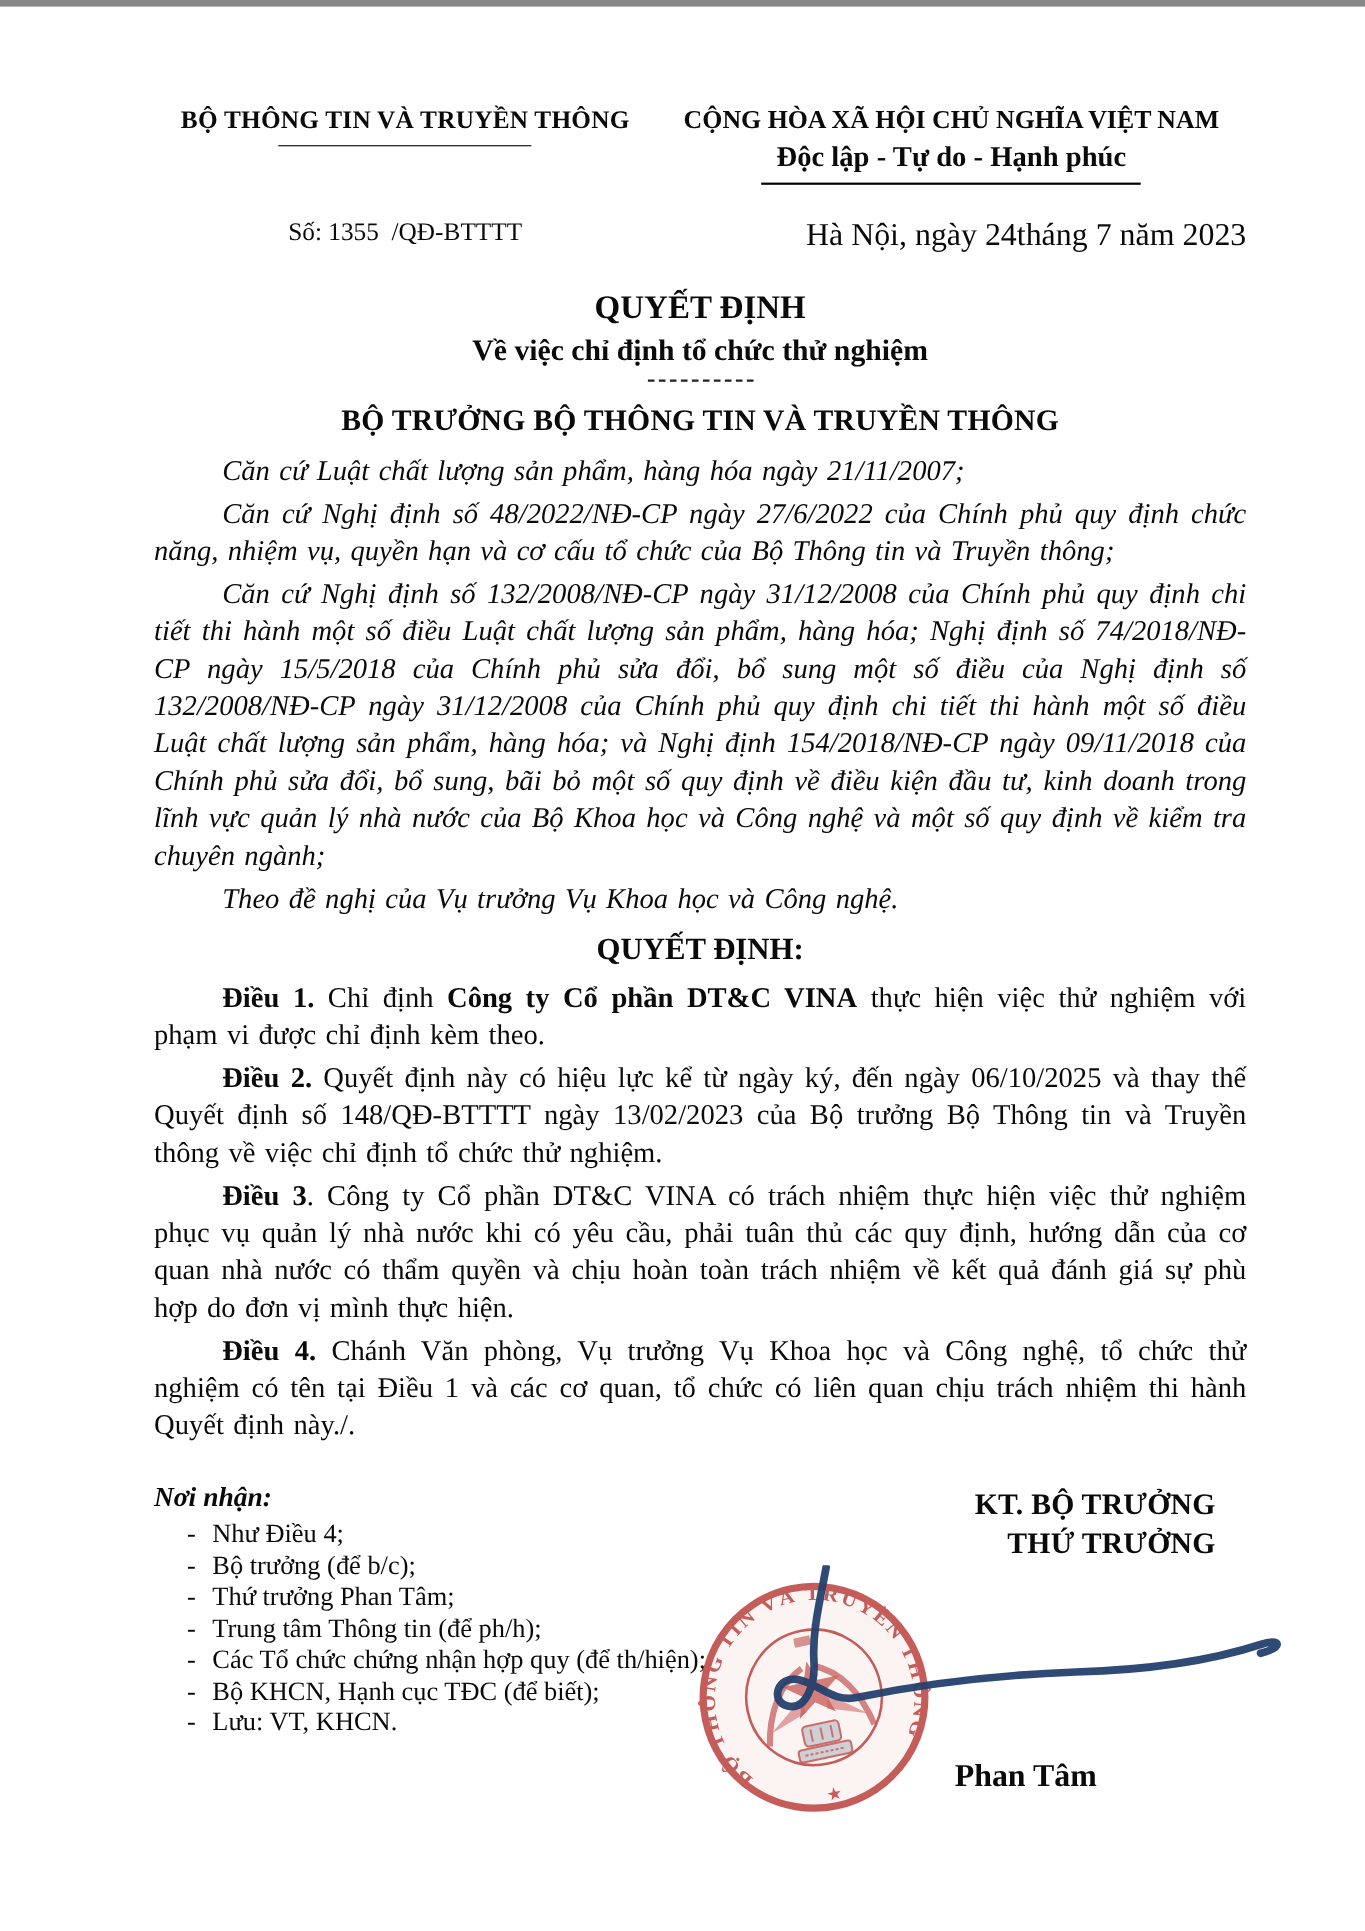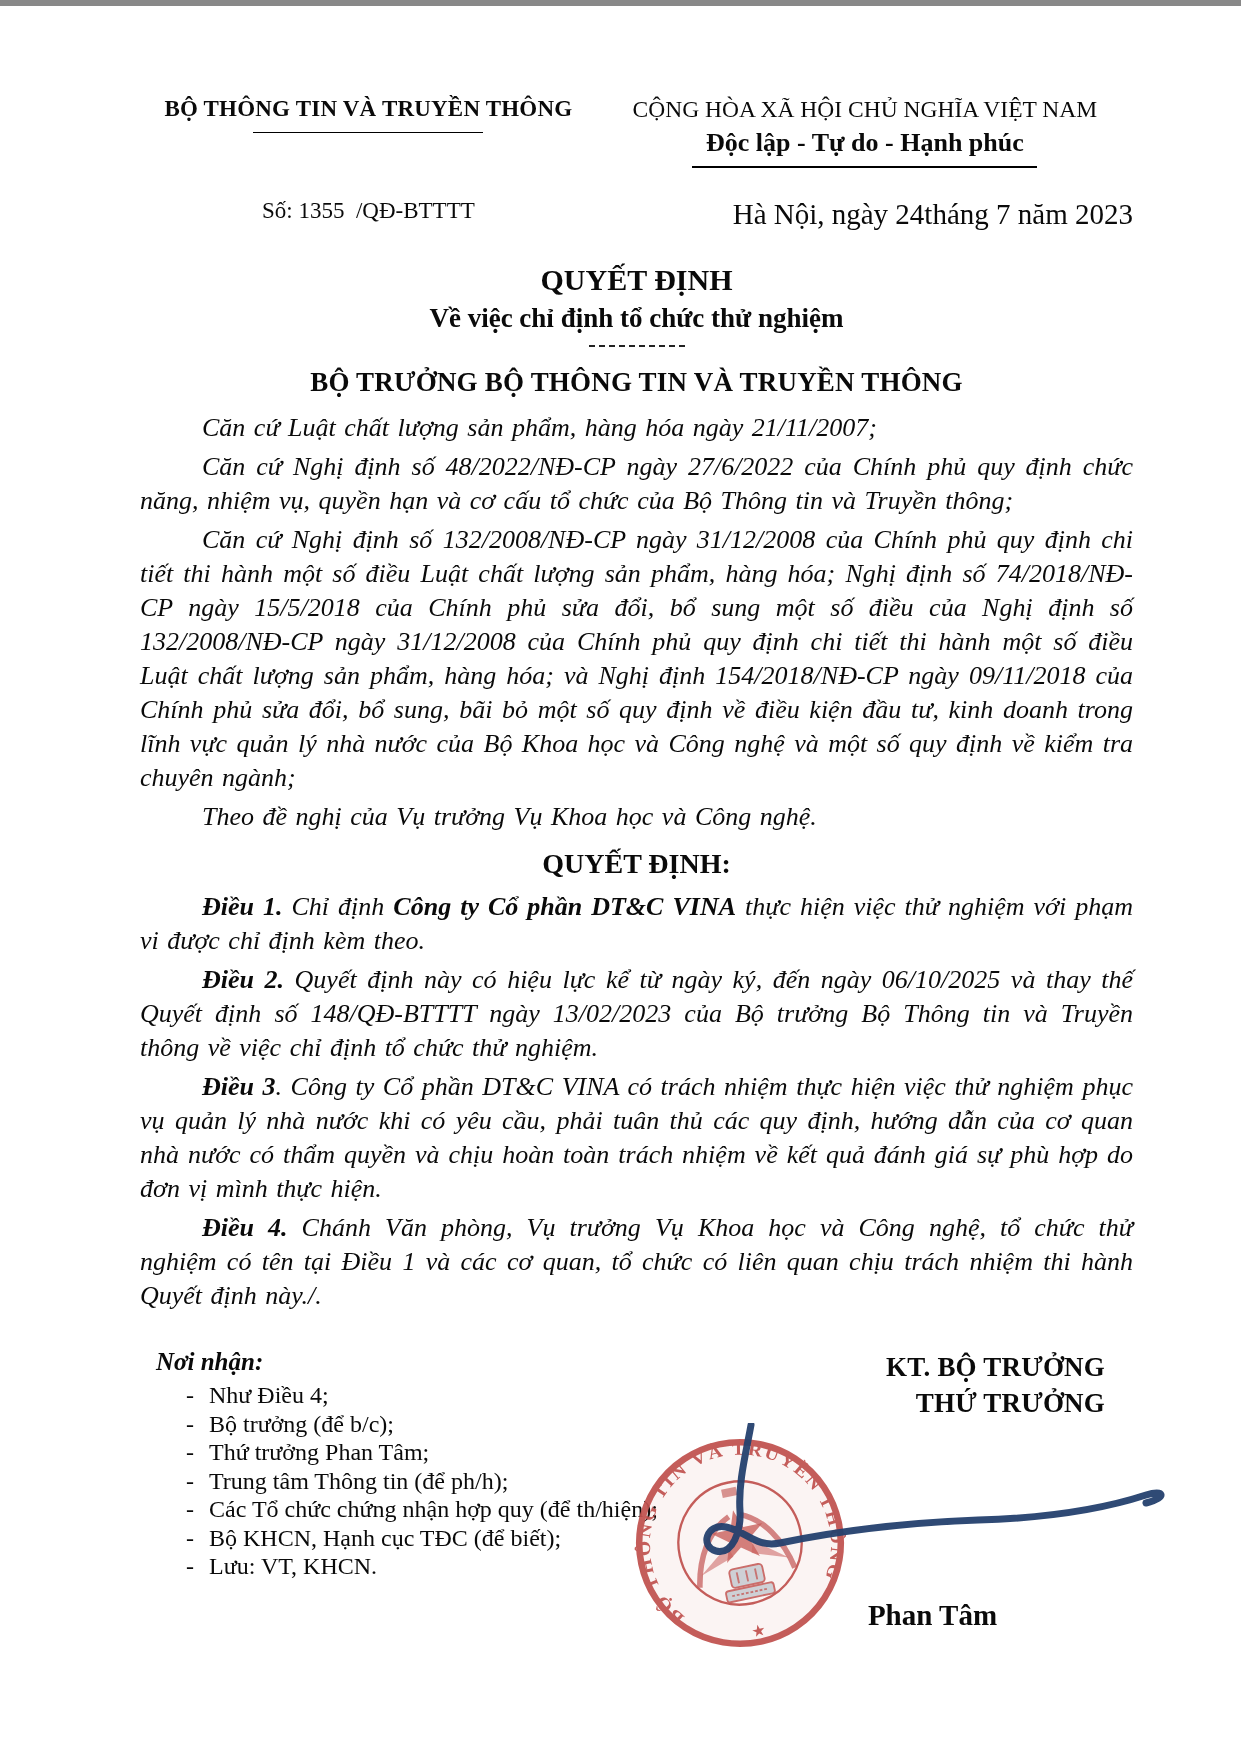"CỘNG HÒA XÃ HỘI CHỦ" .nat-title { font-weight: normal -> bold }
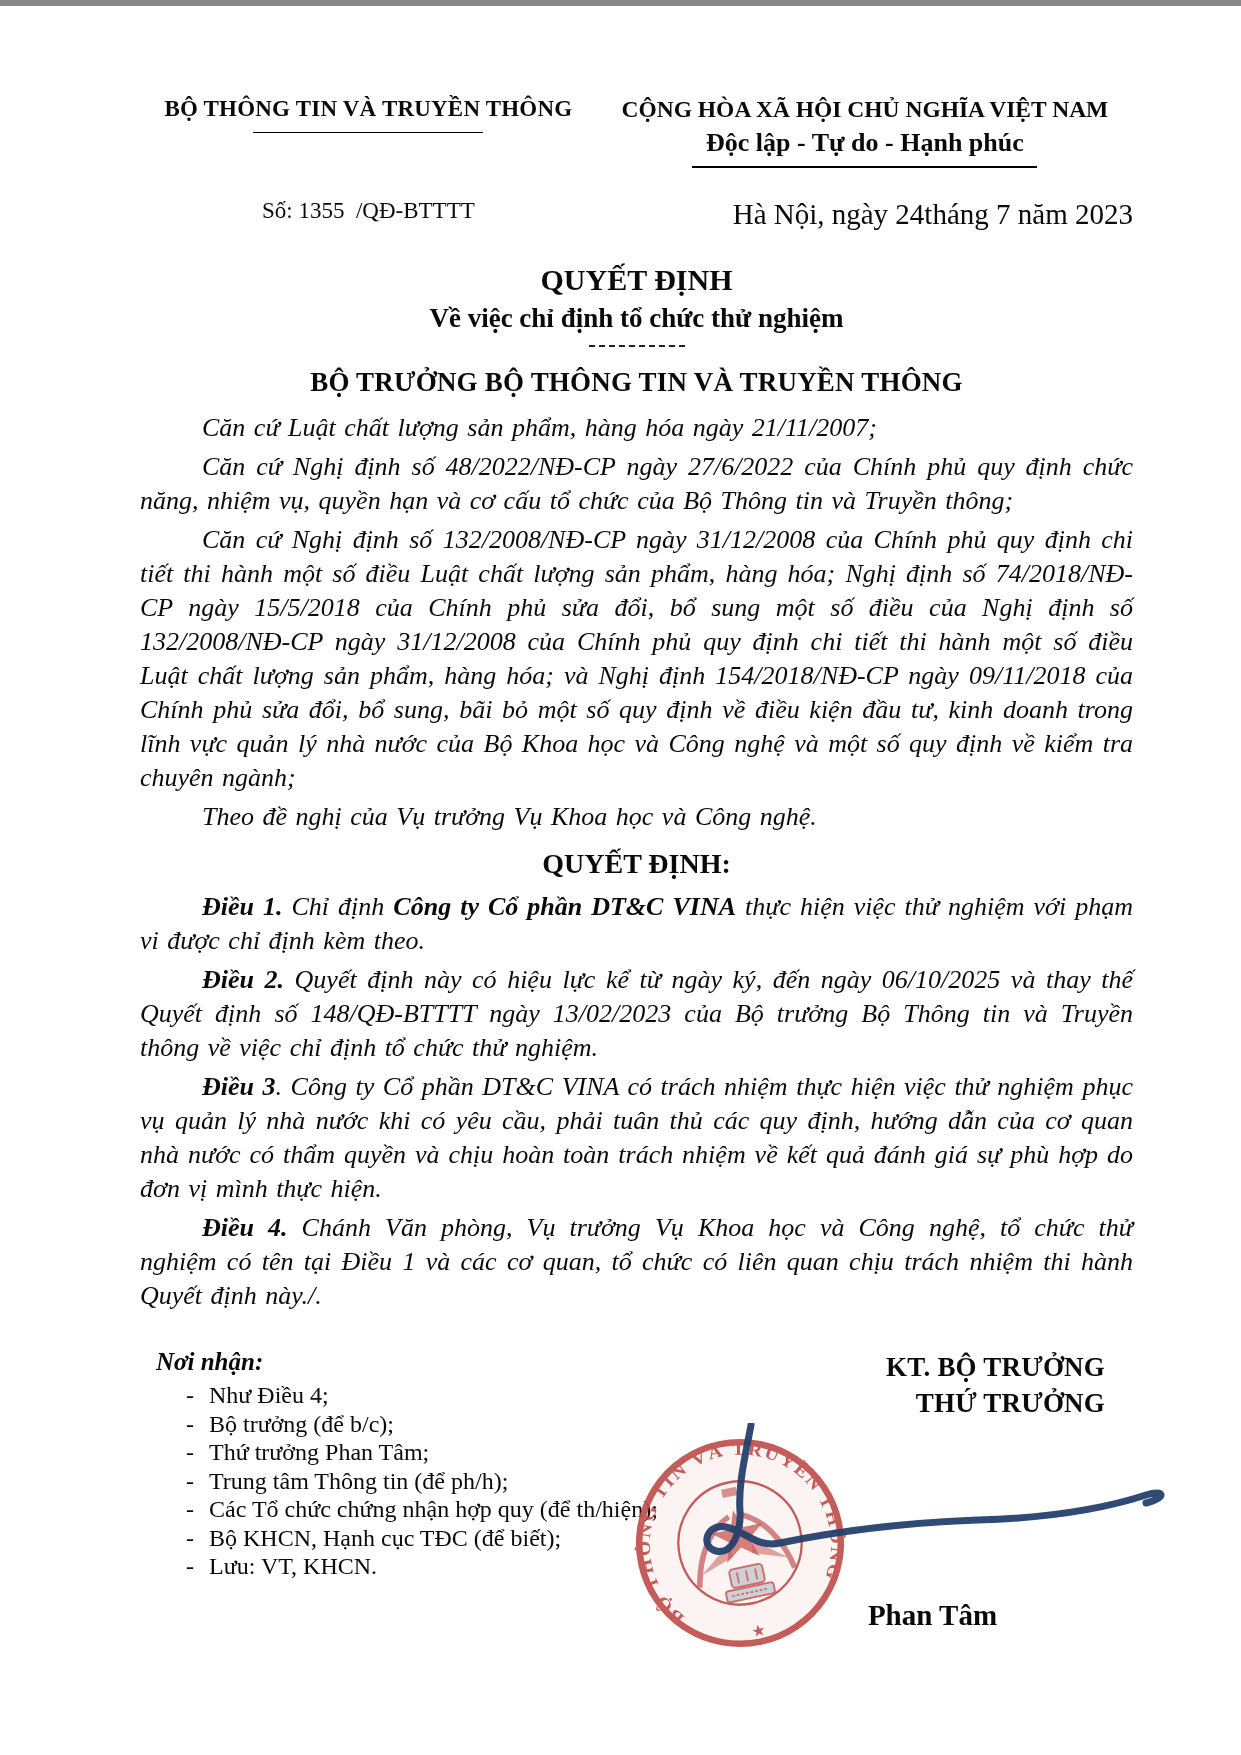"Điều 1. Chỉ định Công" .para { font-style: italic -> none }
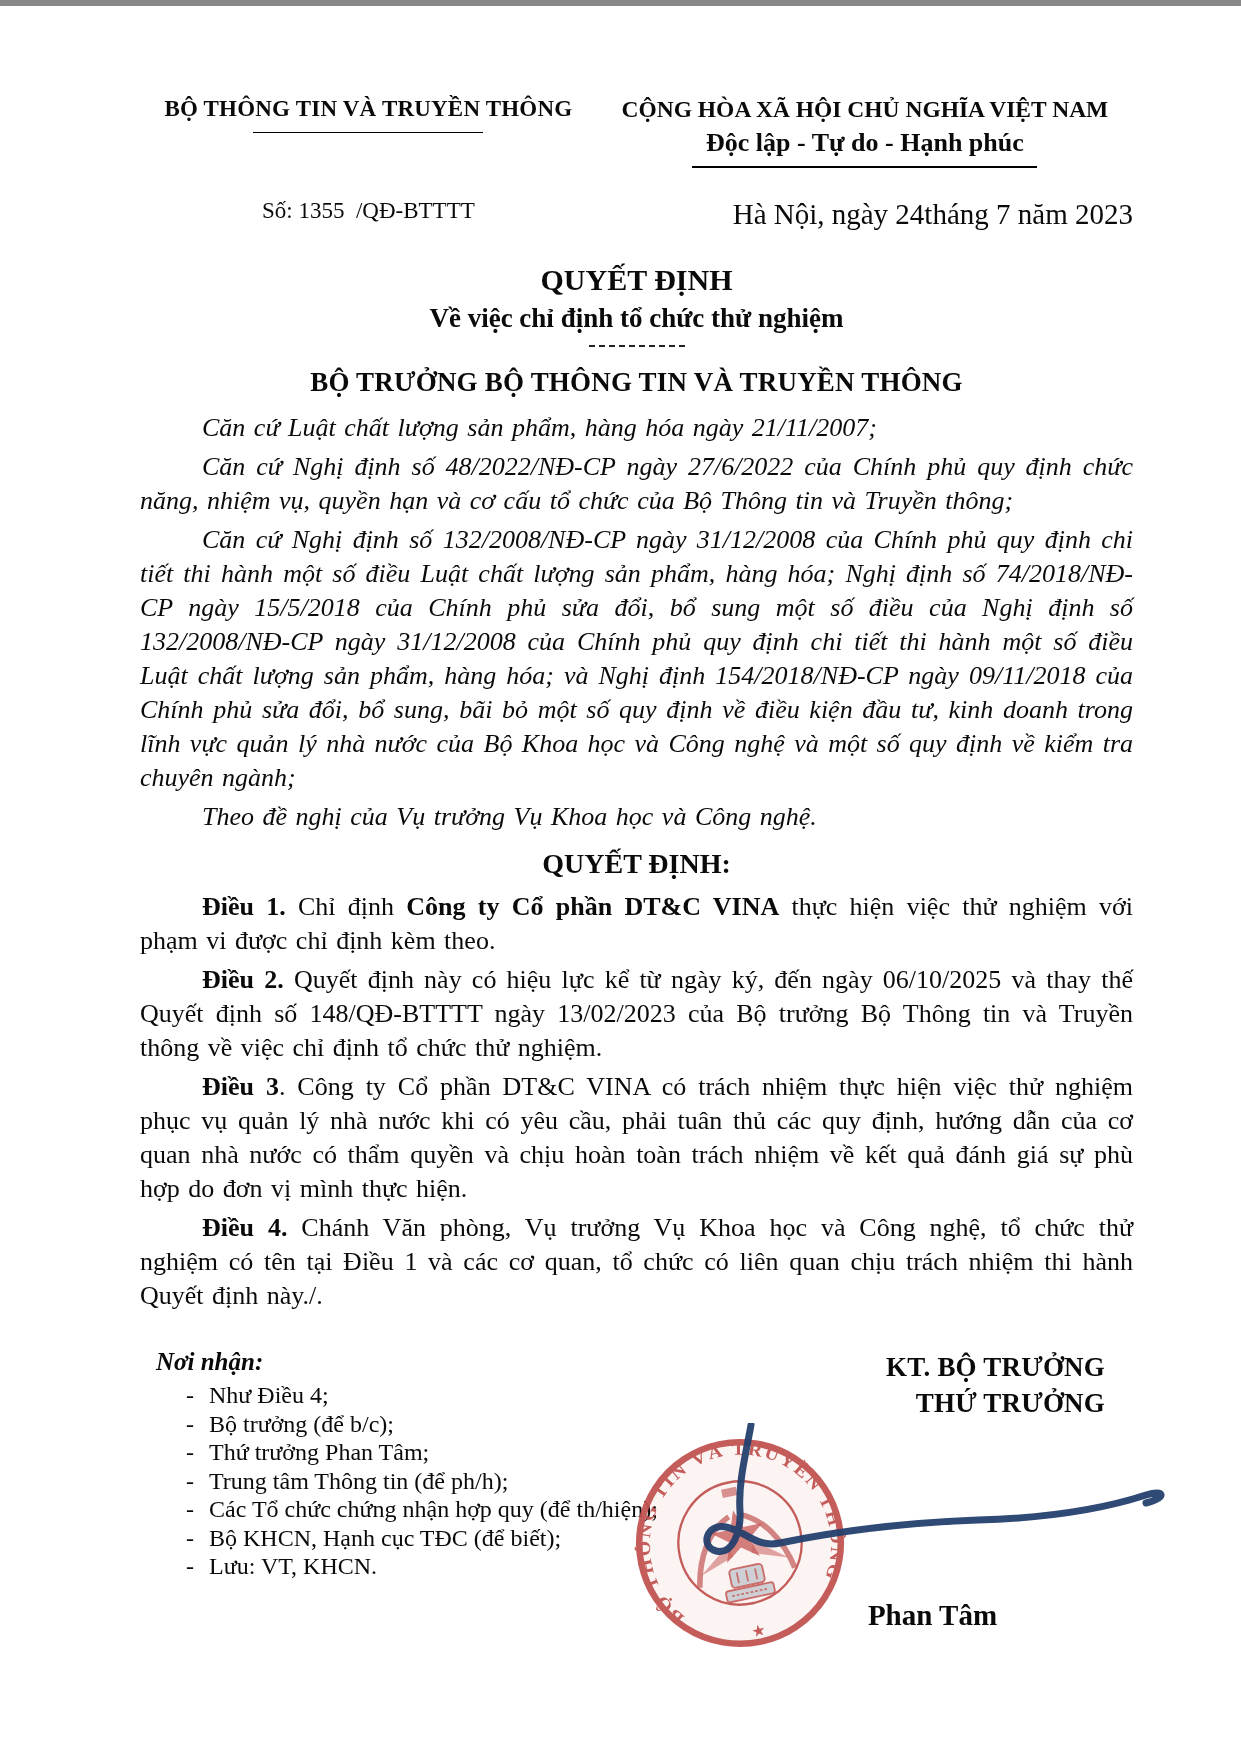"Nơi nhận:" .recipients { left: 16px -> 0 }
